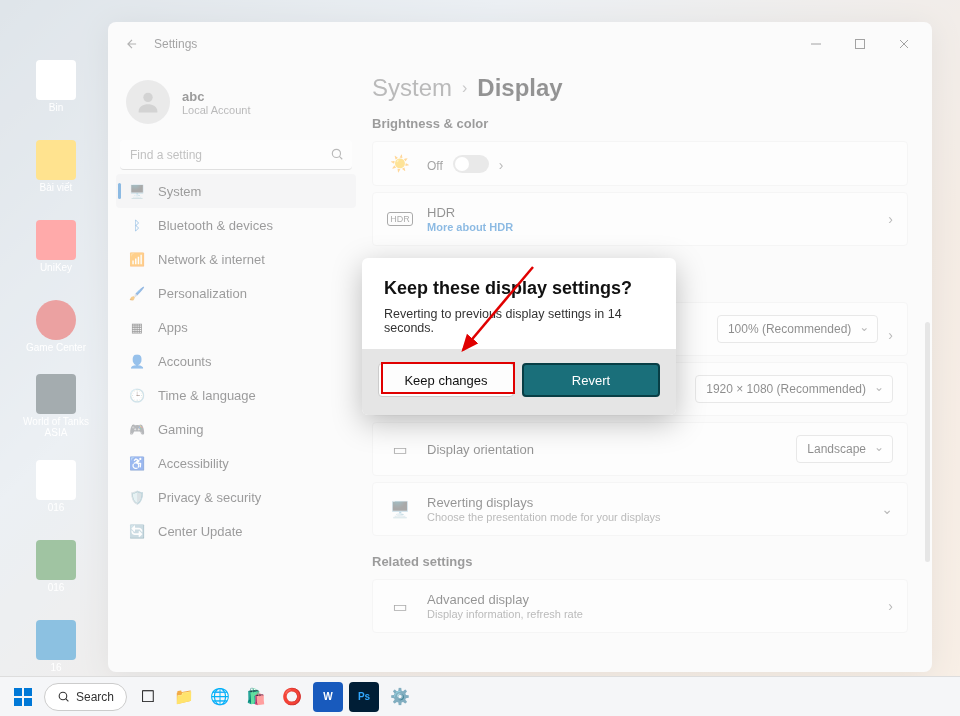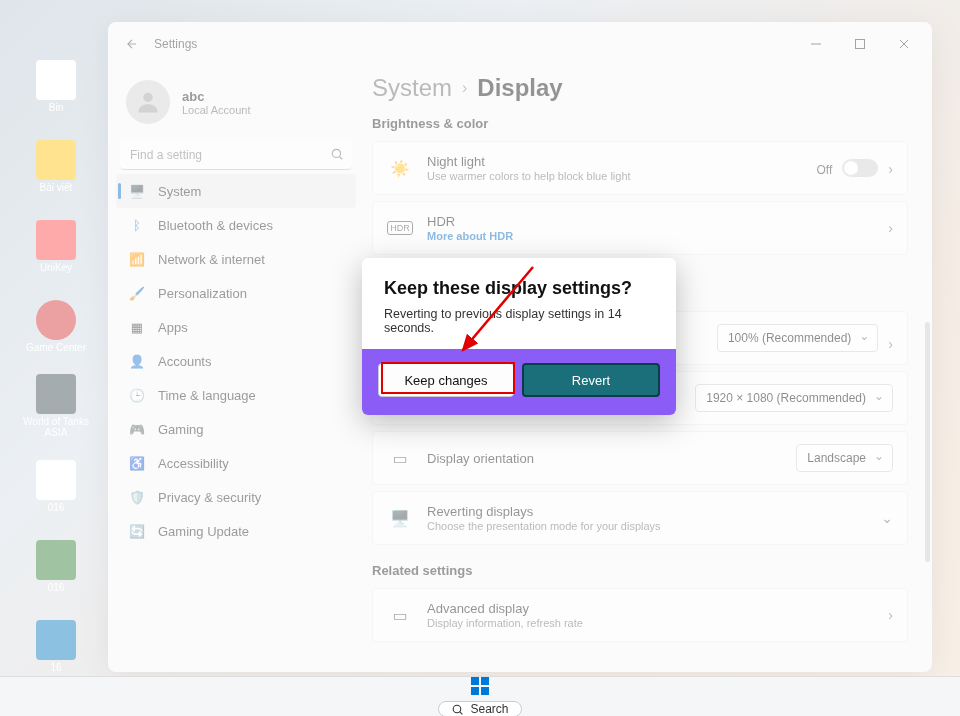"Night light" div.ct { html: <div> <div>Night light</div> <div>Use warmer colors to help block blue light</div> </div> -> none }
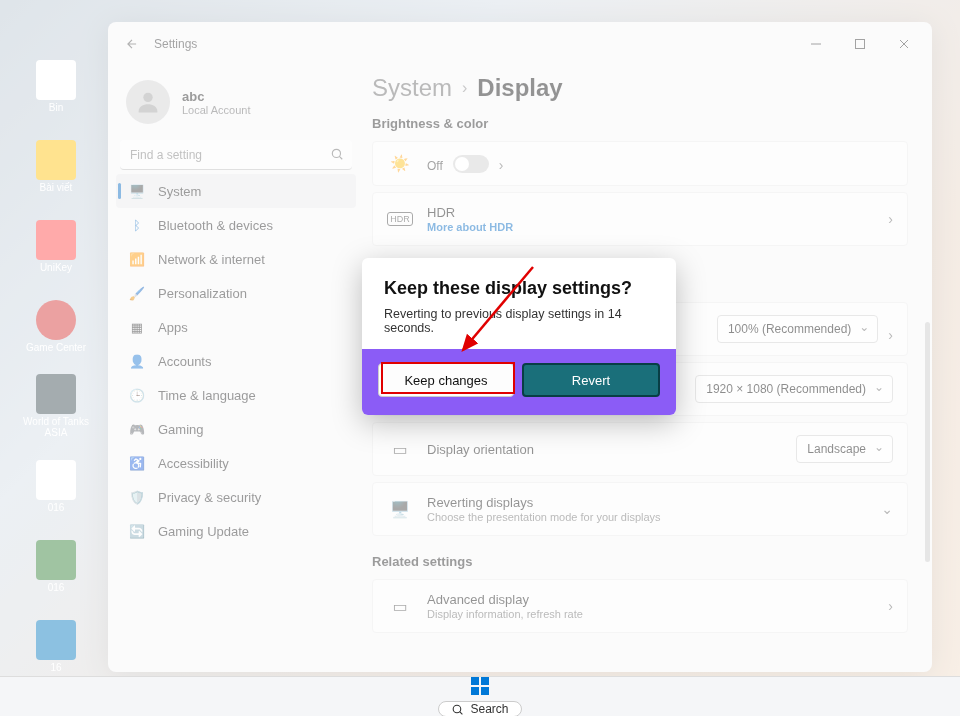"Keep changes" .dlg-btns { background: #8b5cf6 -> #e5e5e5 }
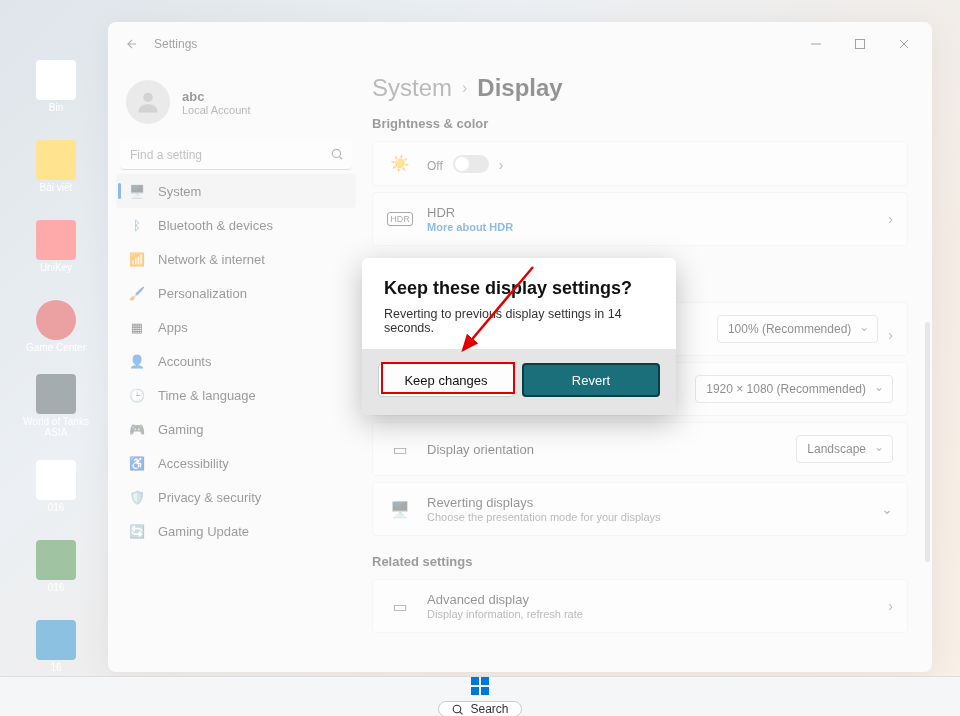"Gaming Update" span { text: Gaming -> Center }
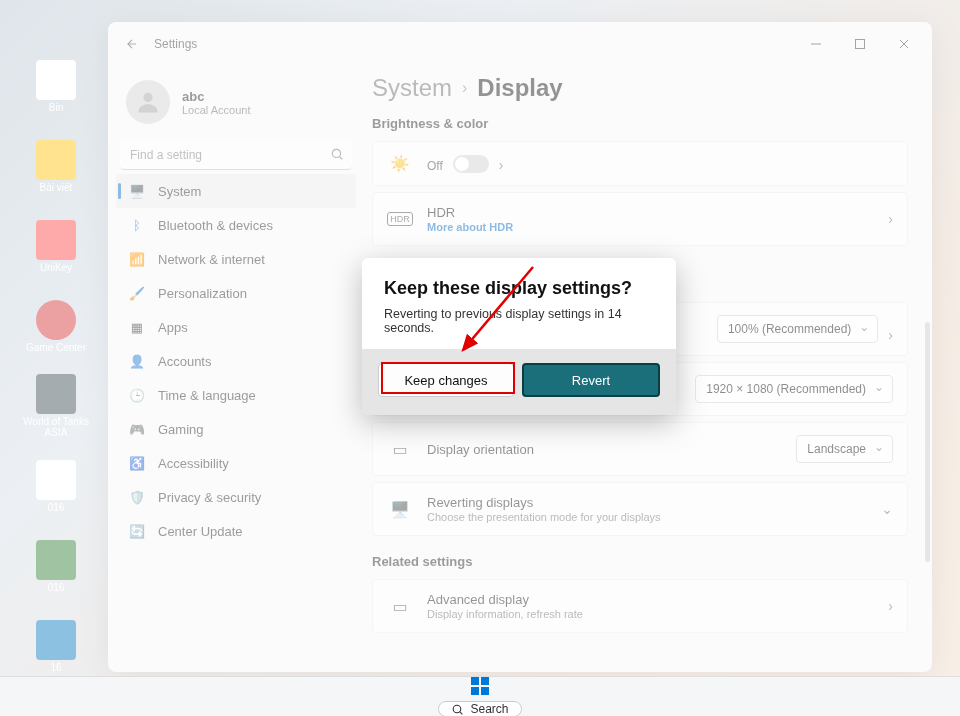"Search" .taskbar { flex-direction: column -> none }
